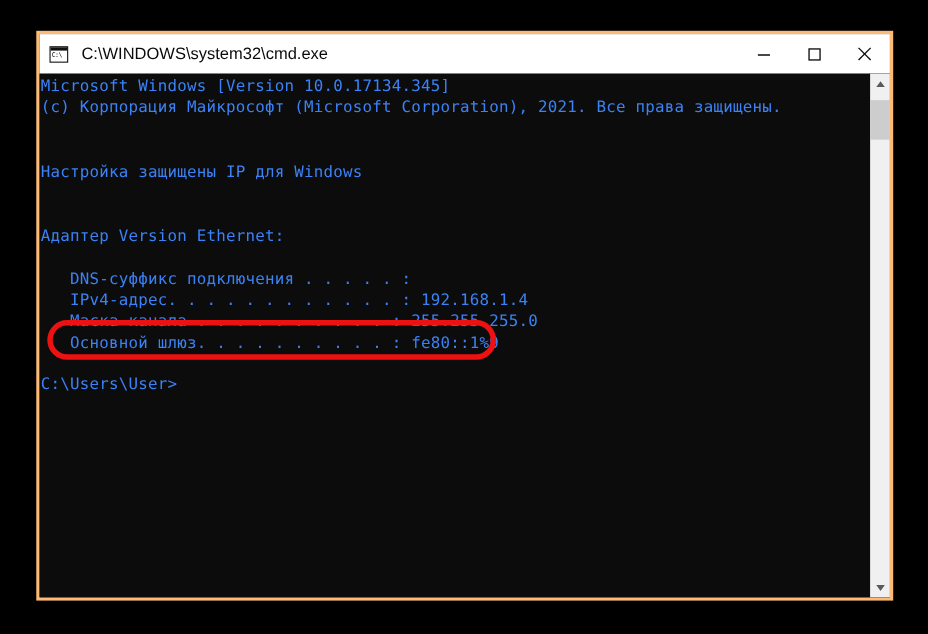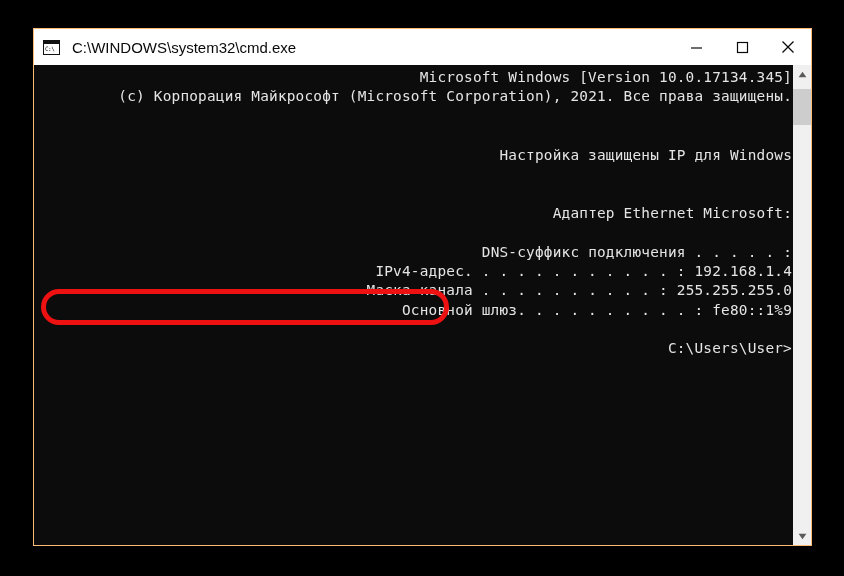"C:\WINDOWS\system32\cmd.exe" #cmd-window { border: 1px solid #fdba74 -> 3px solid #fdba74; text-align: right -> none }
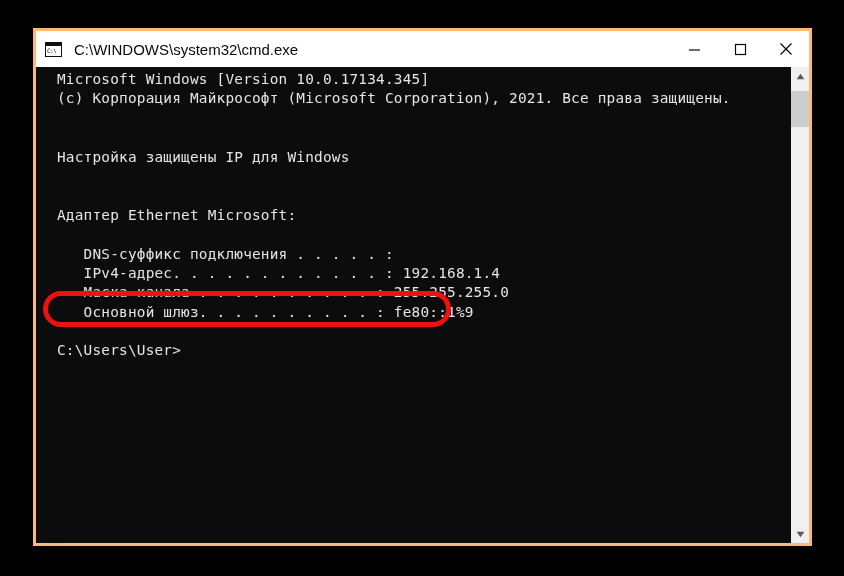"Microsoft Windows [Version" .line { color: #e5e5e5 -> #3b82f6; padding-left: 20px -> none }
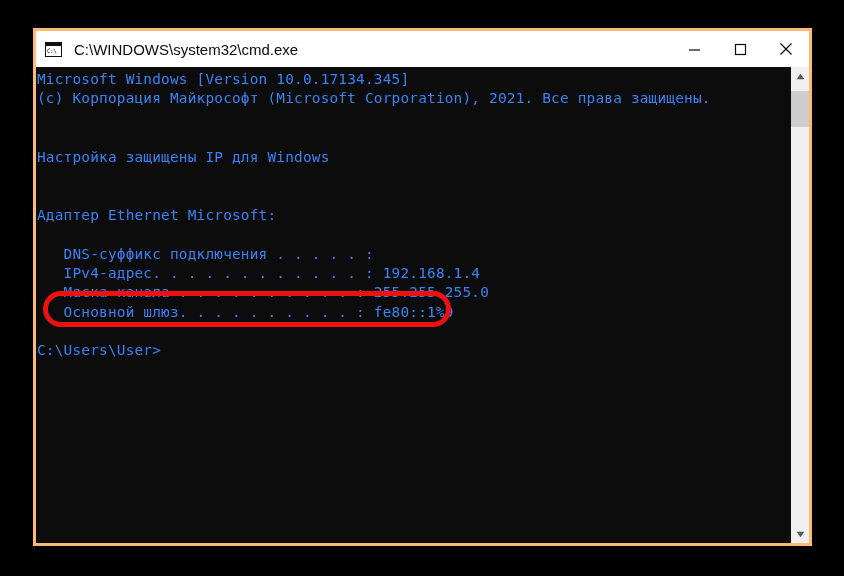"Адаптер Ethernet Microsoft:" div.line { text: Ethernet Microsoft -> Version Ethernet }
